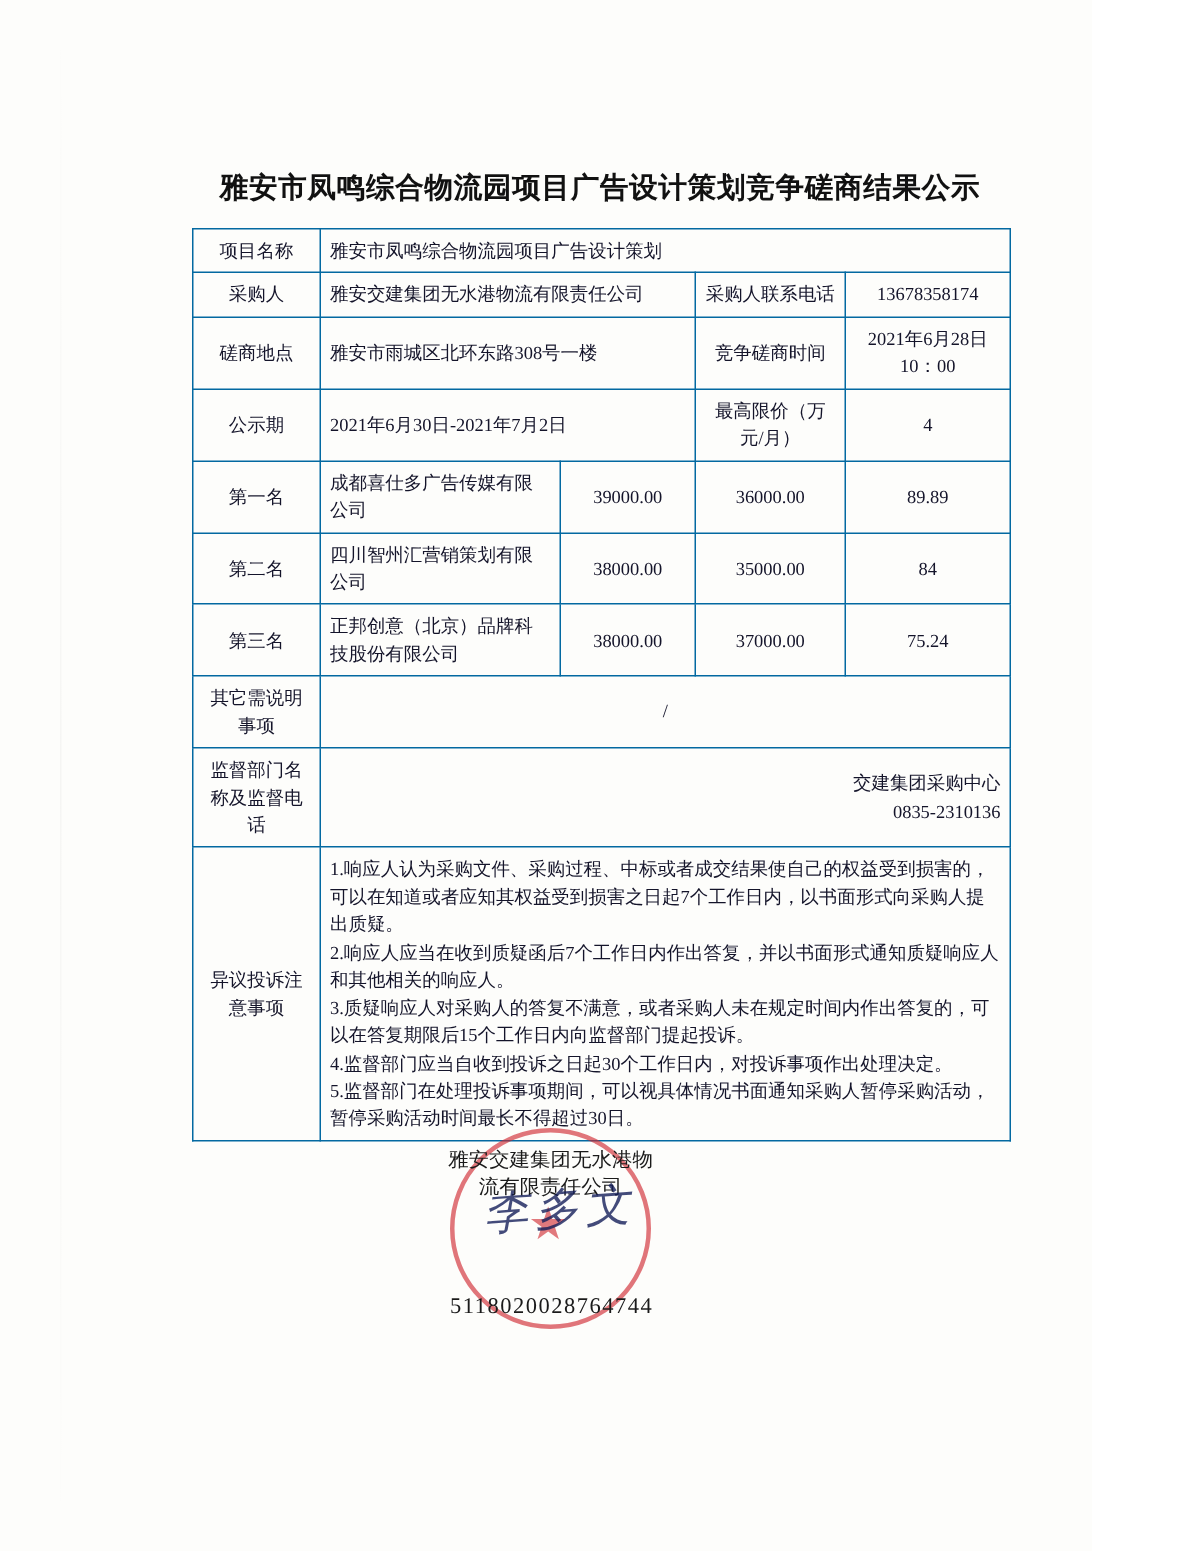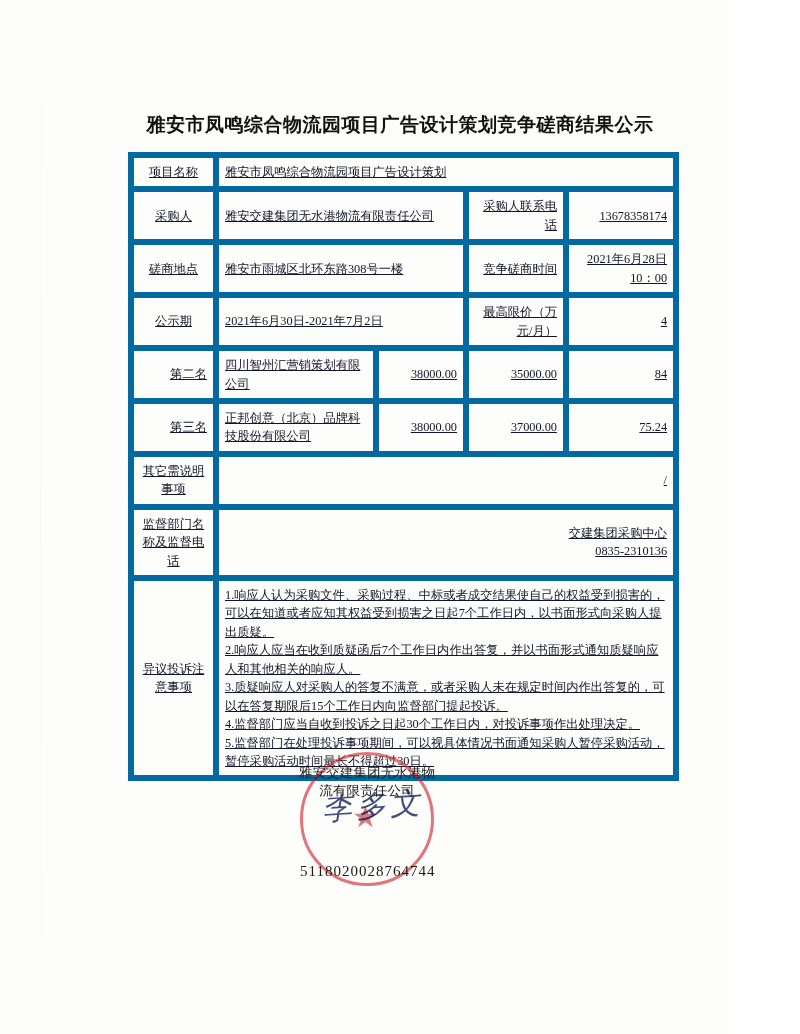"项目名称" table.main td { border: 6px solid #0369a1 -> 1px solid #0369a1; text-decoration: underline -> none }
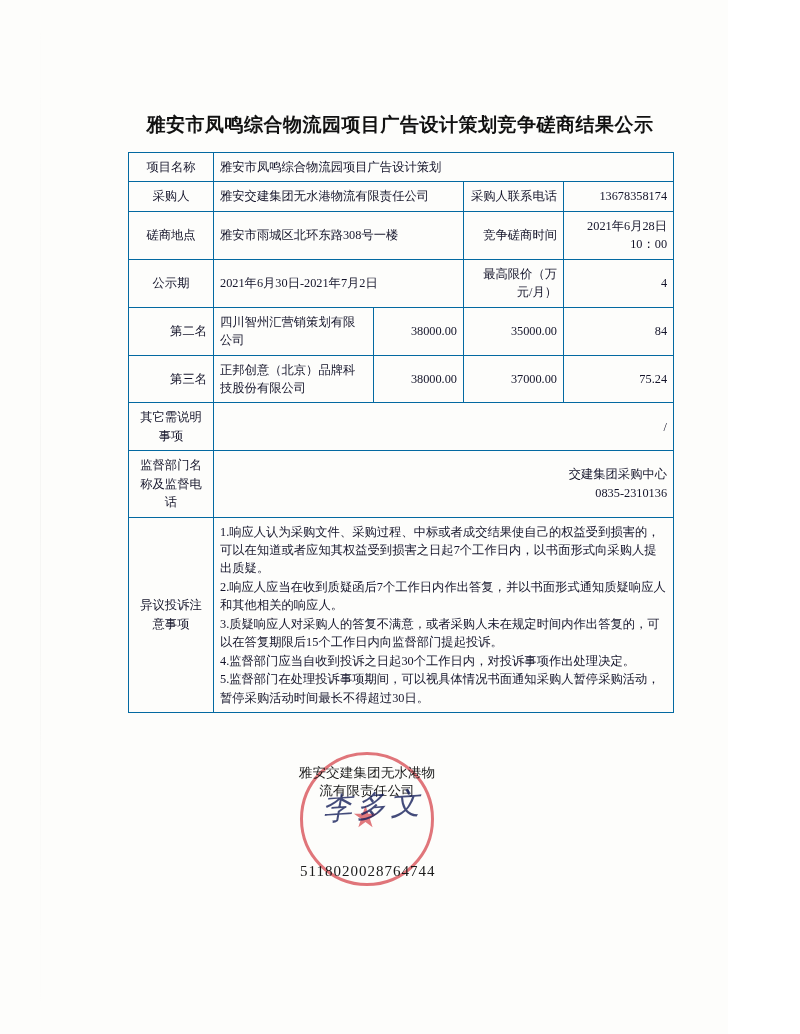"采购人联系电话" .ctr { text-align: right -> center }
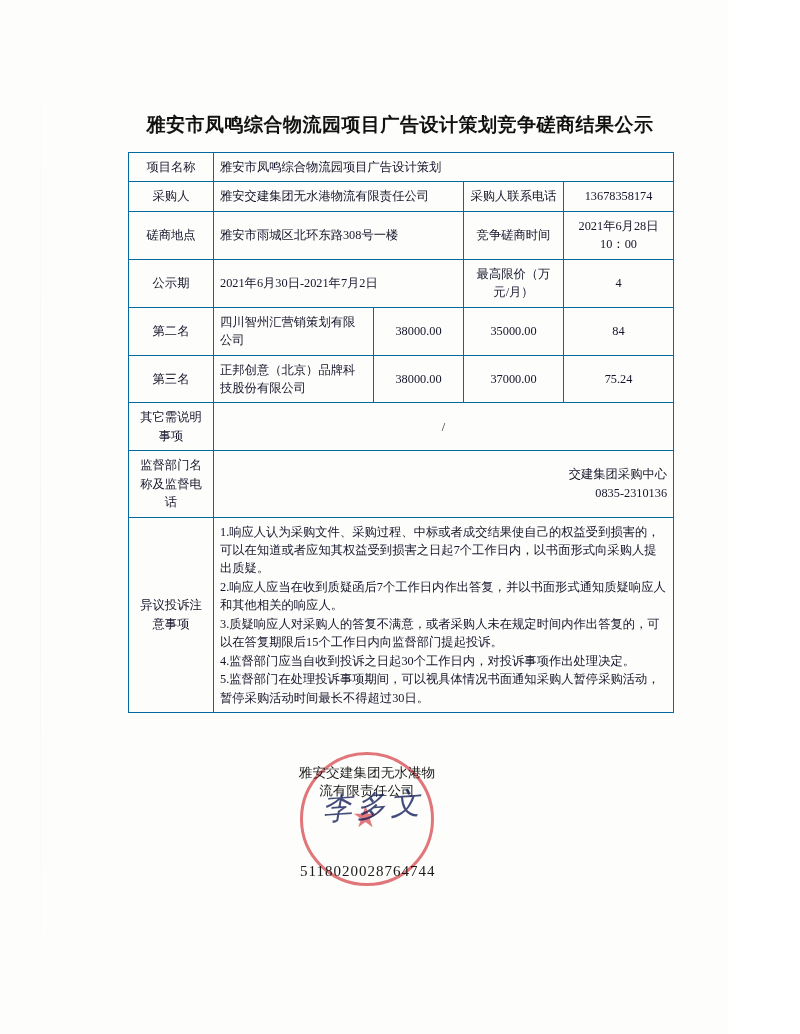"第一名" tr { html: none -> <tr> <td>第一名</td> <td>成都喜仕多广告传媒有限公司</td> <td>39000.00</td> <td>36000.00</td> <td>89.89</td> </tr> }
